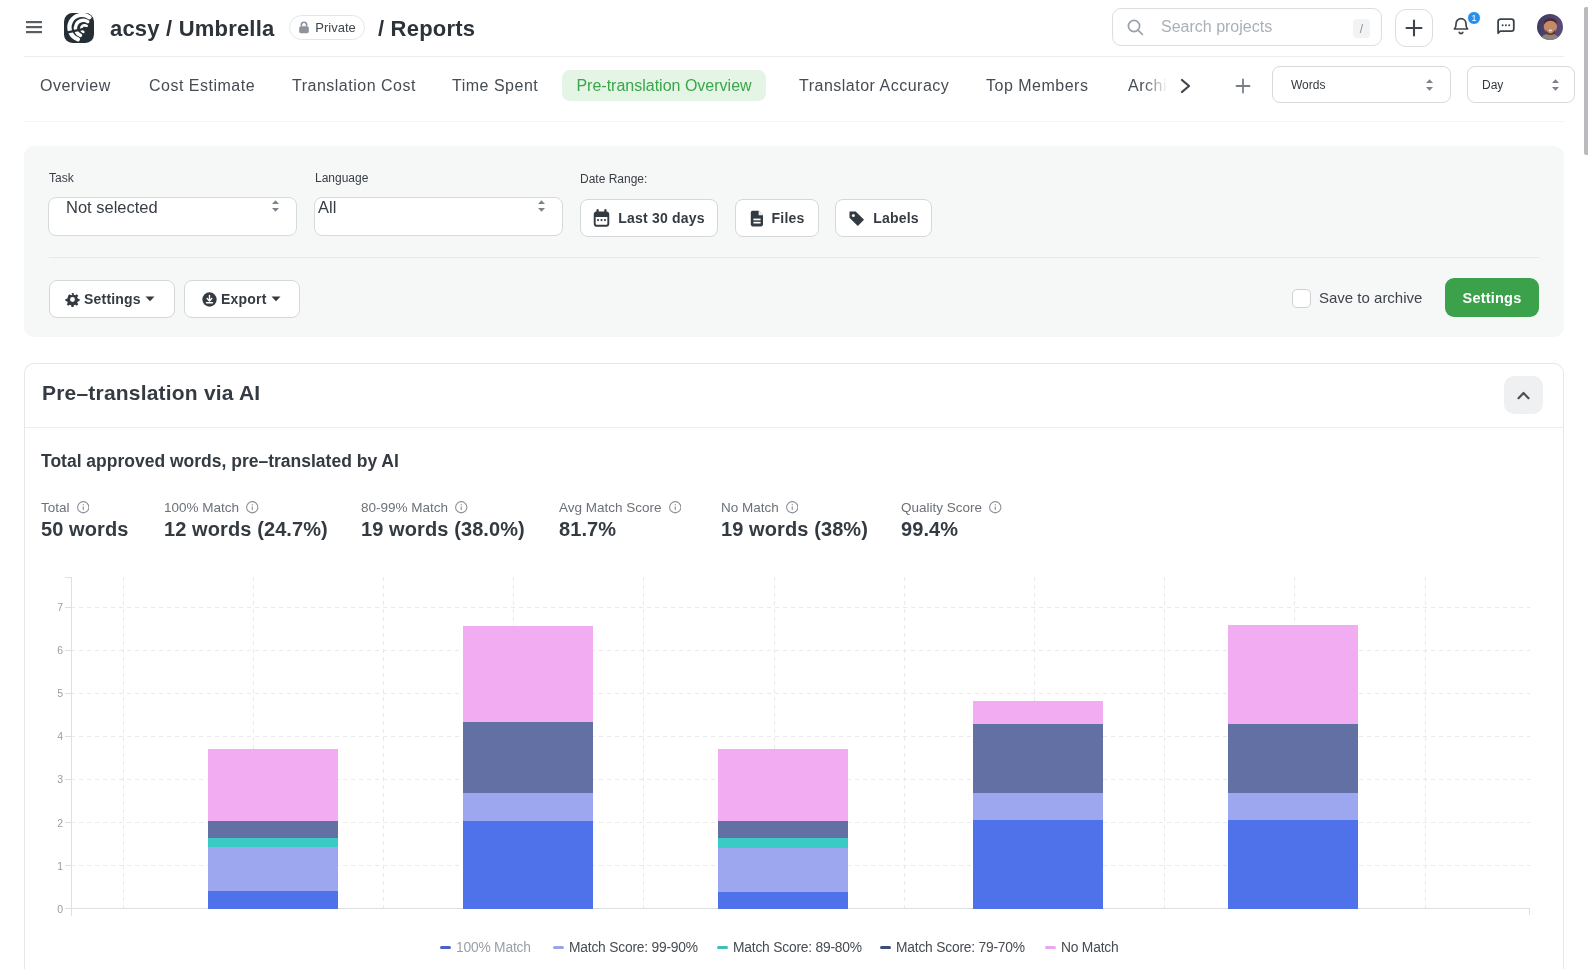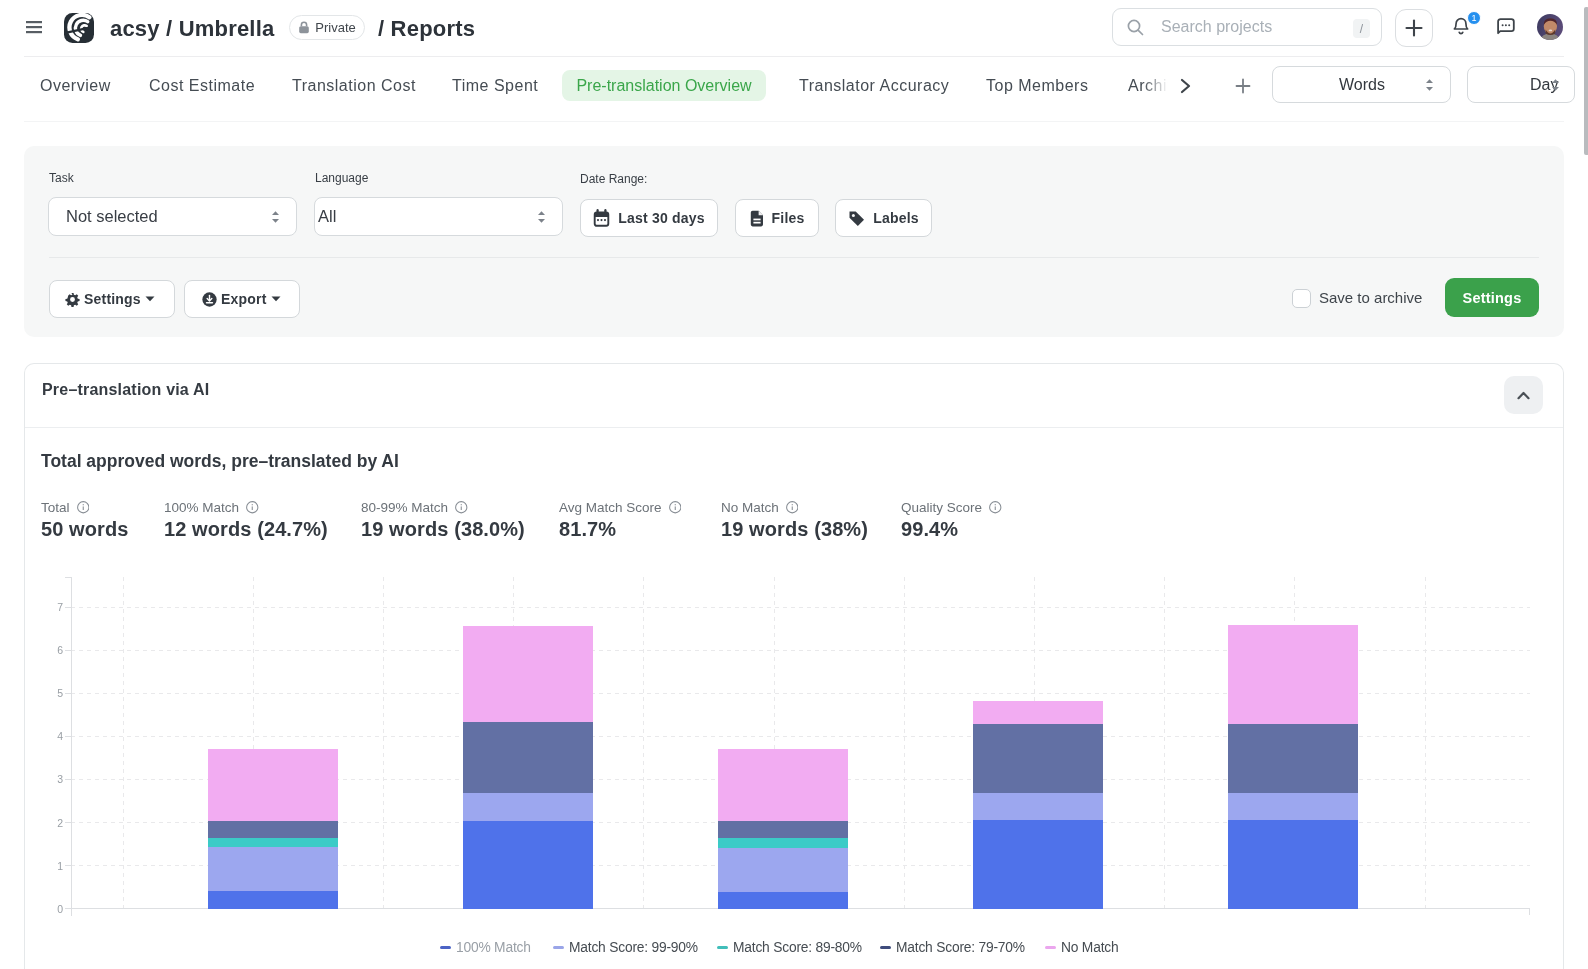"Words" .select { font-size: 16px -> 12px; padding-left: 48px -> none }
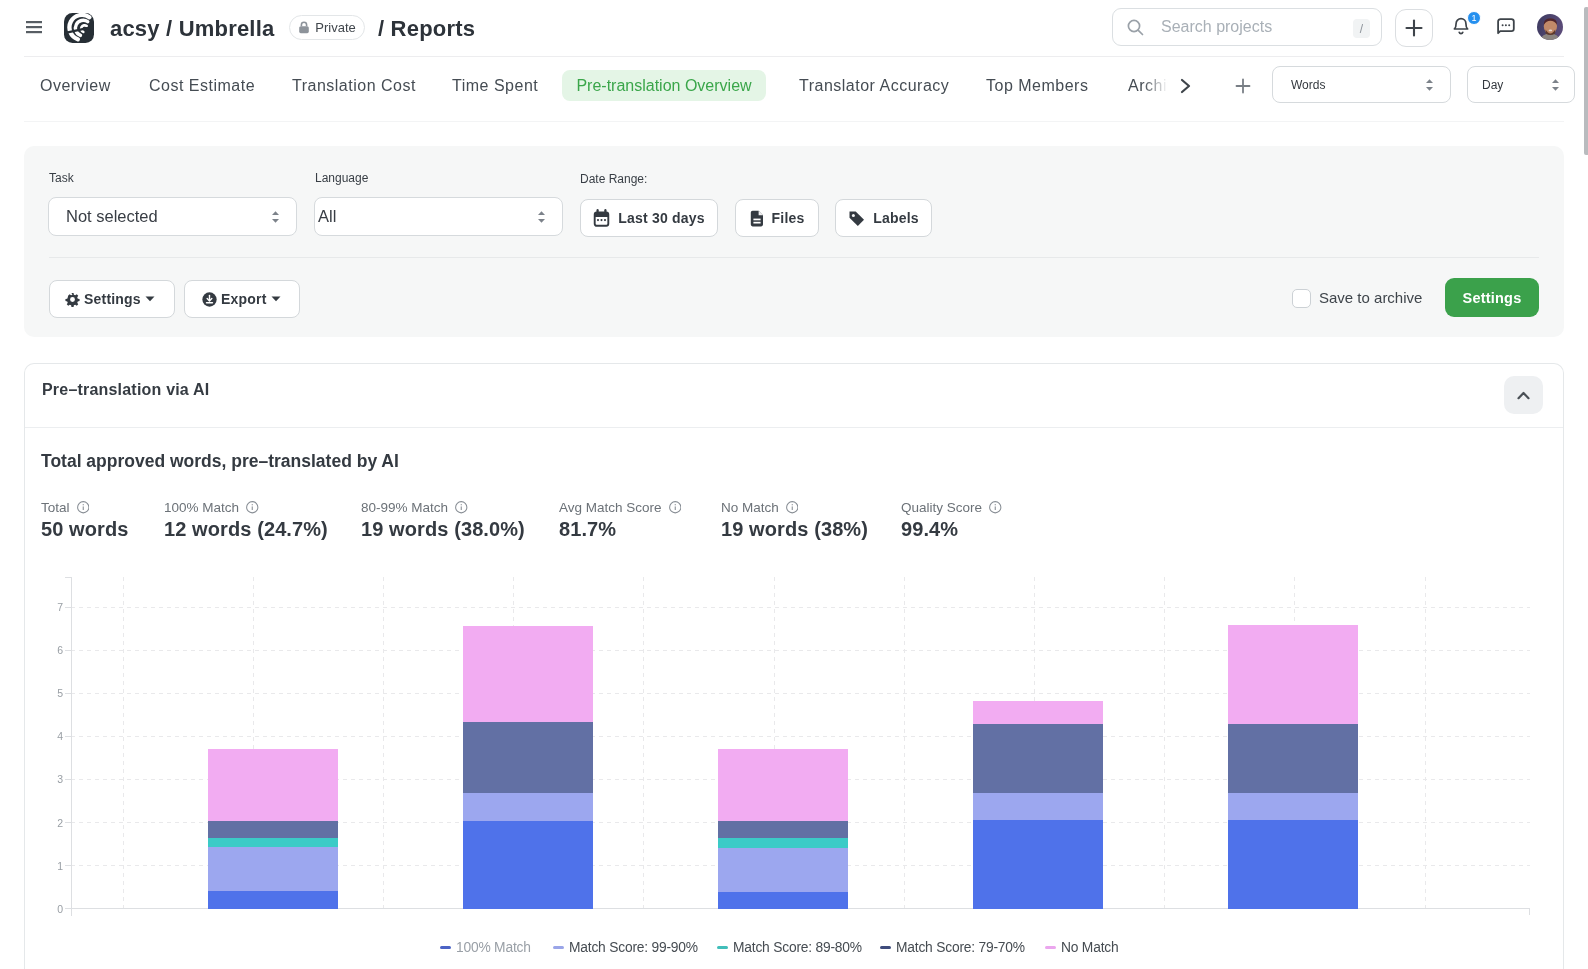"Not selected" .fselect { align-items: center -> flex-start }
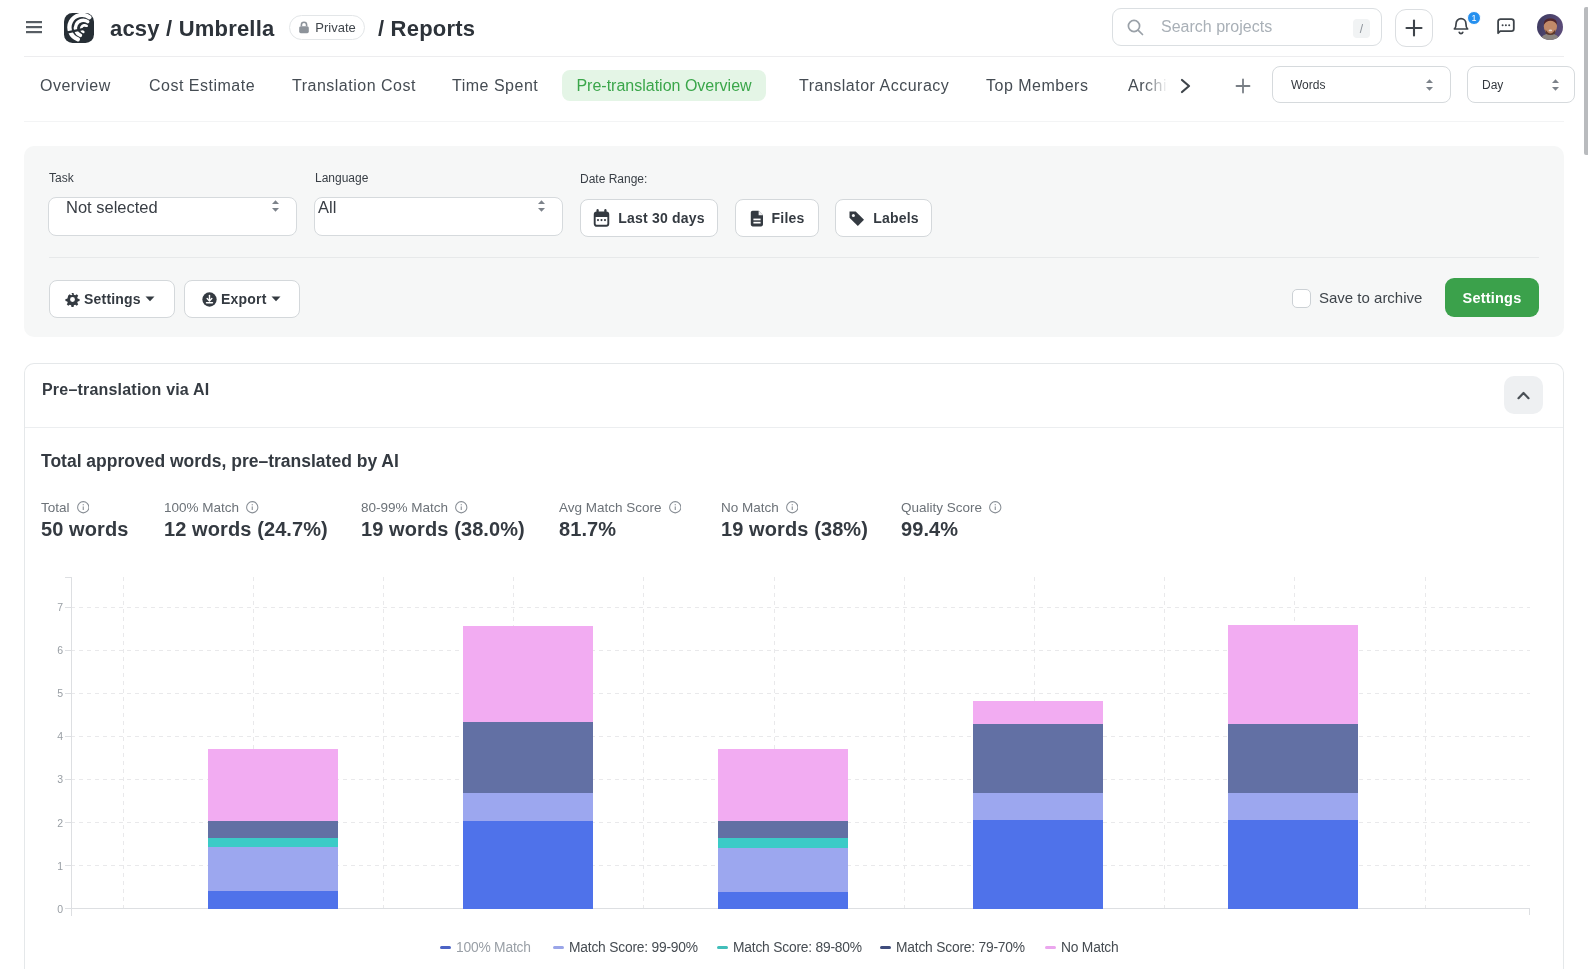"Pre–translation via AI" .card-title { font-size: 16px -> 21px }
